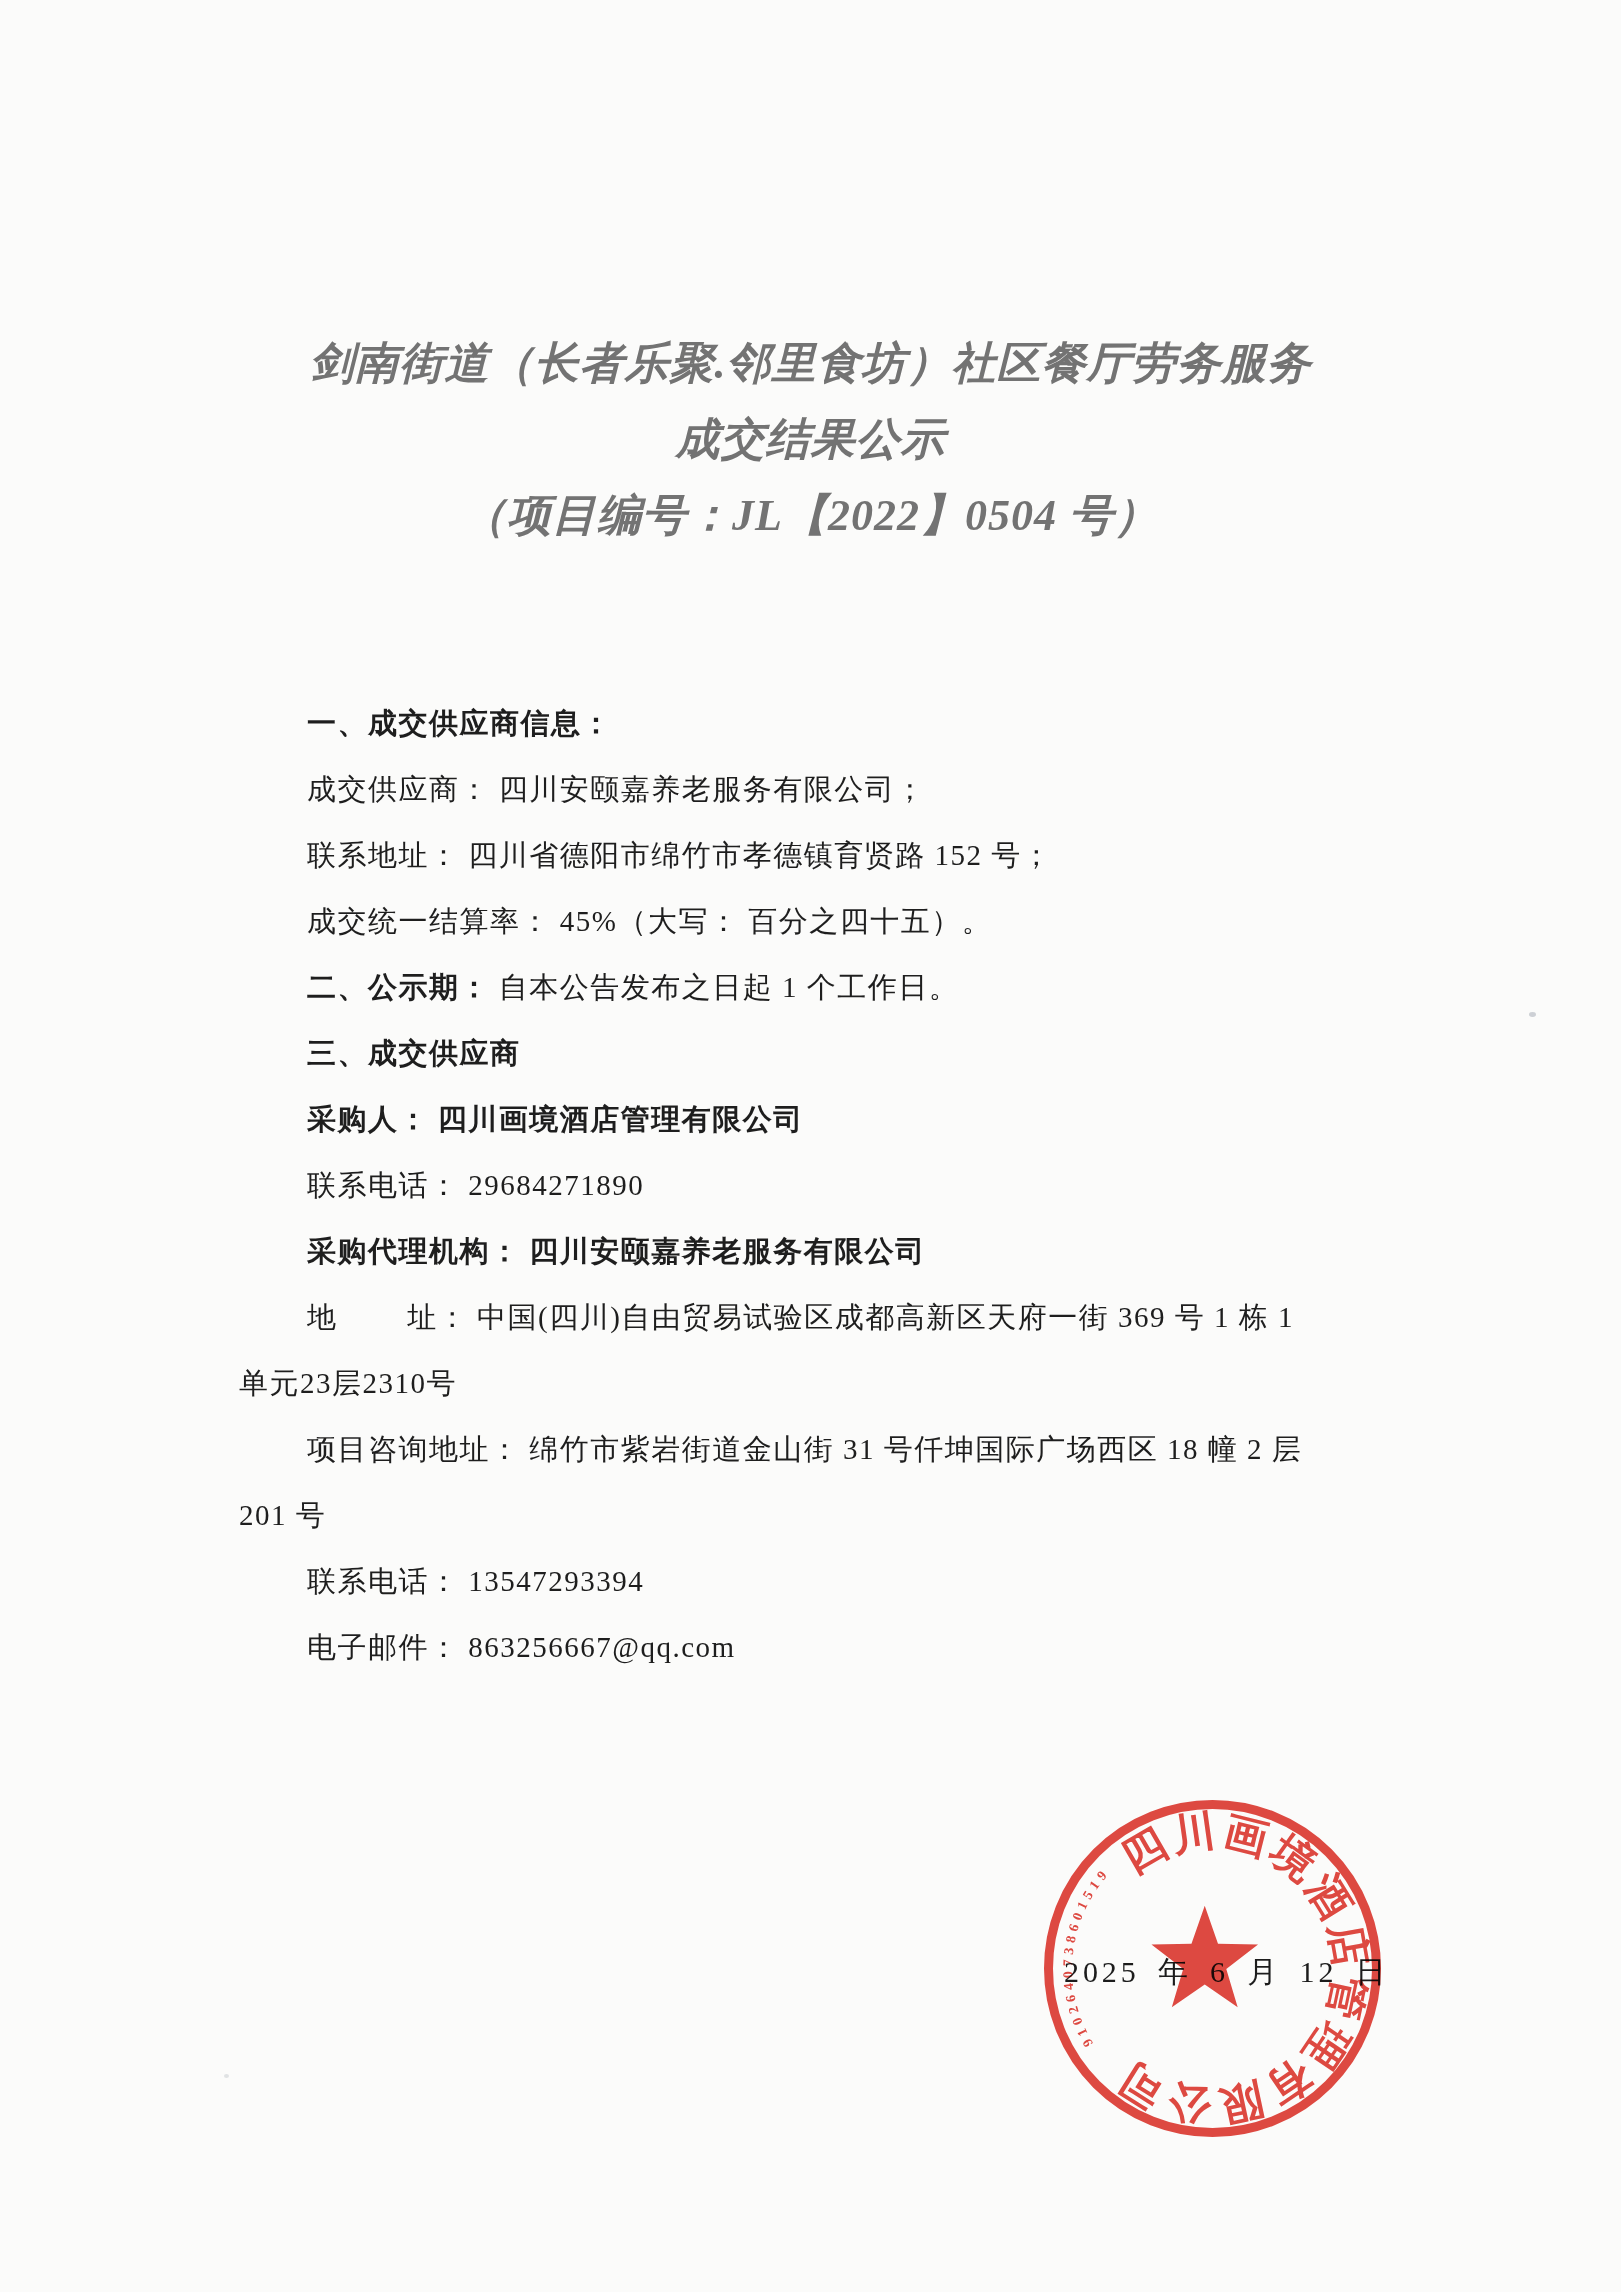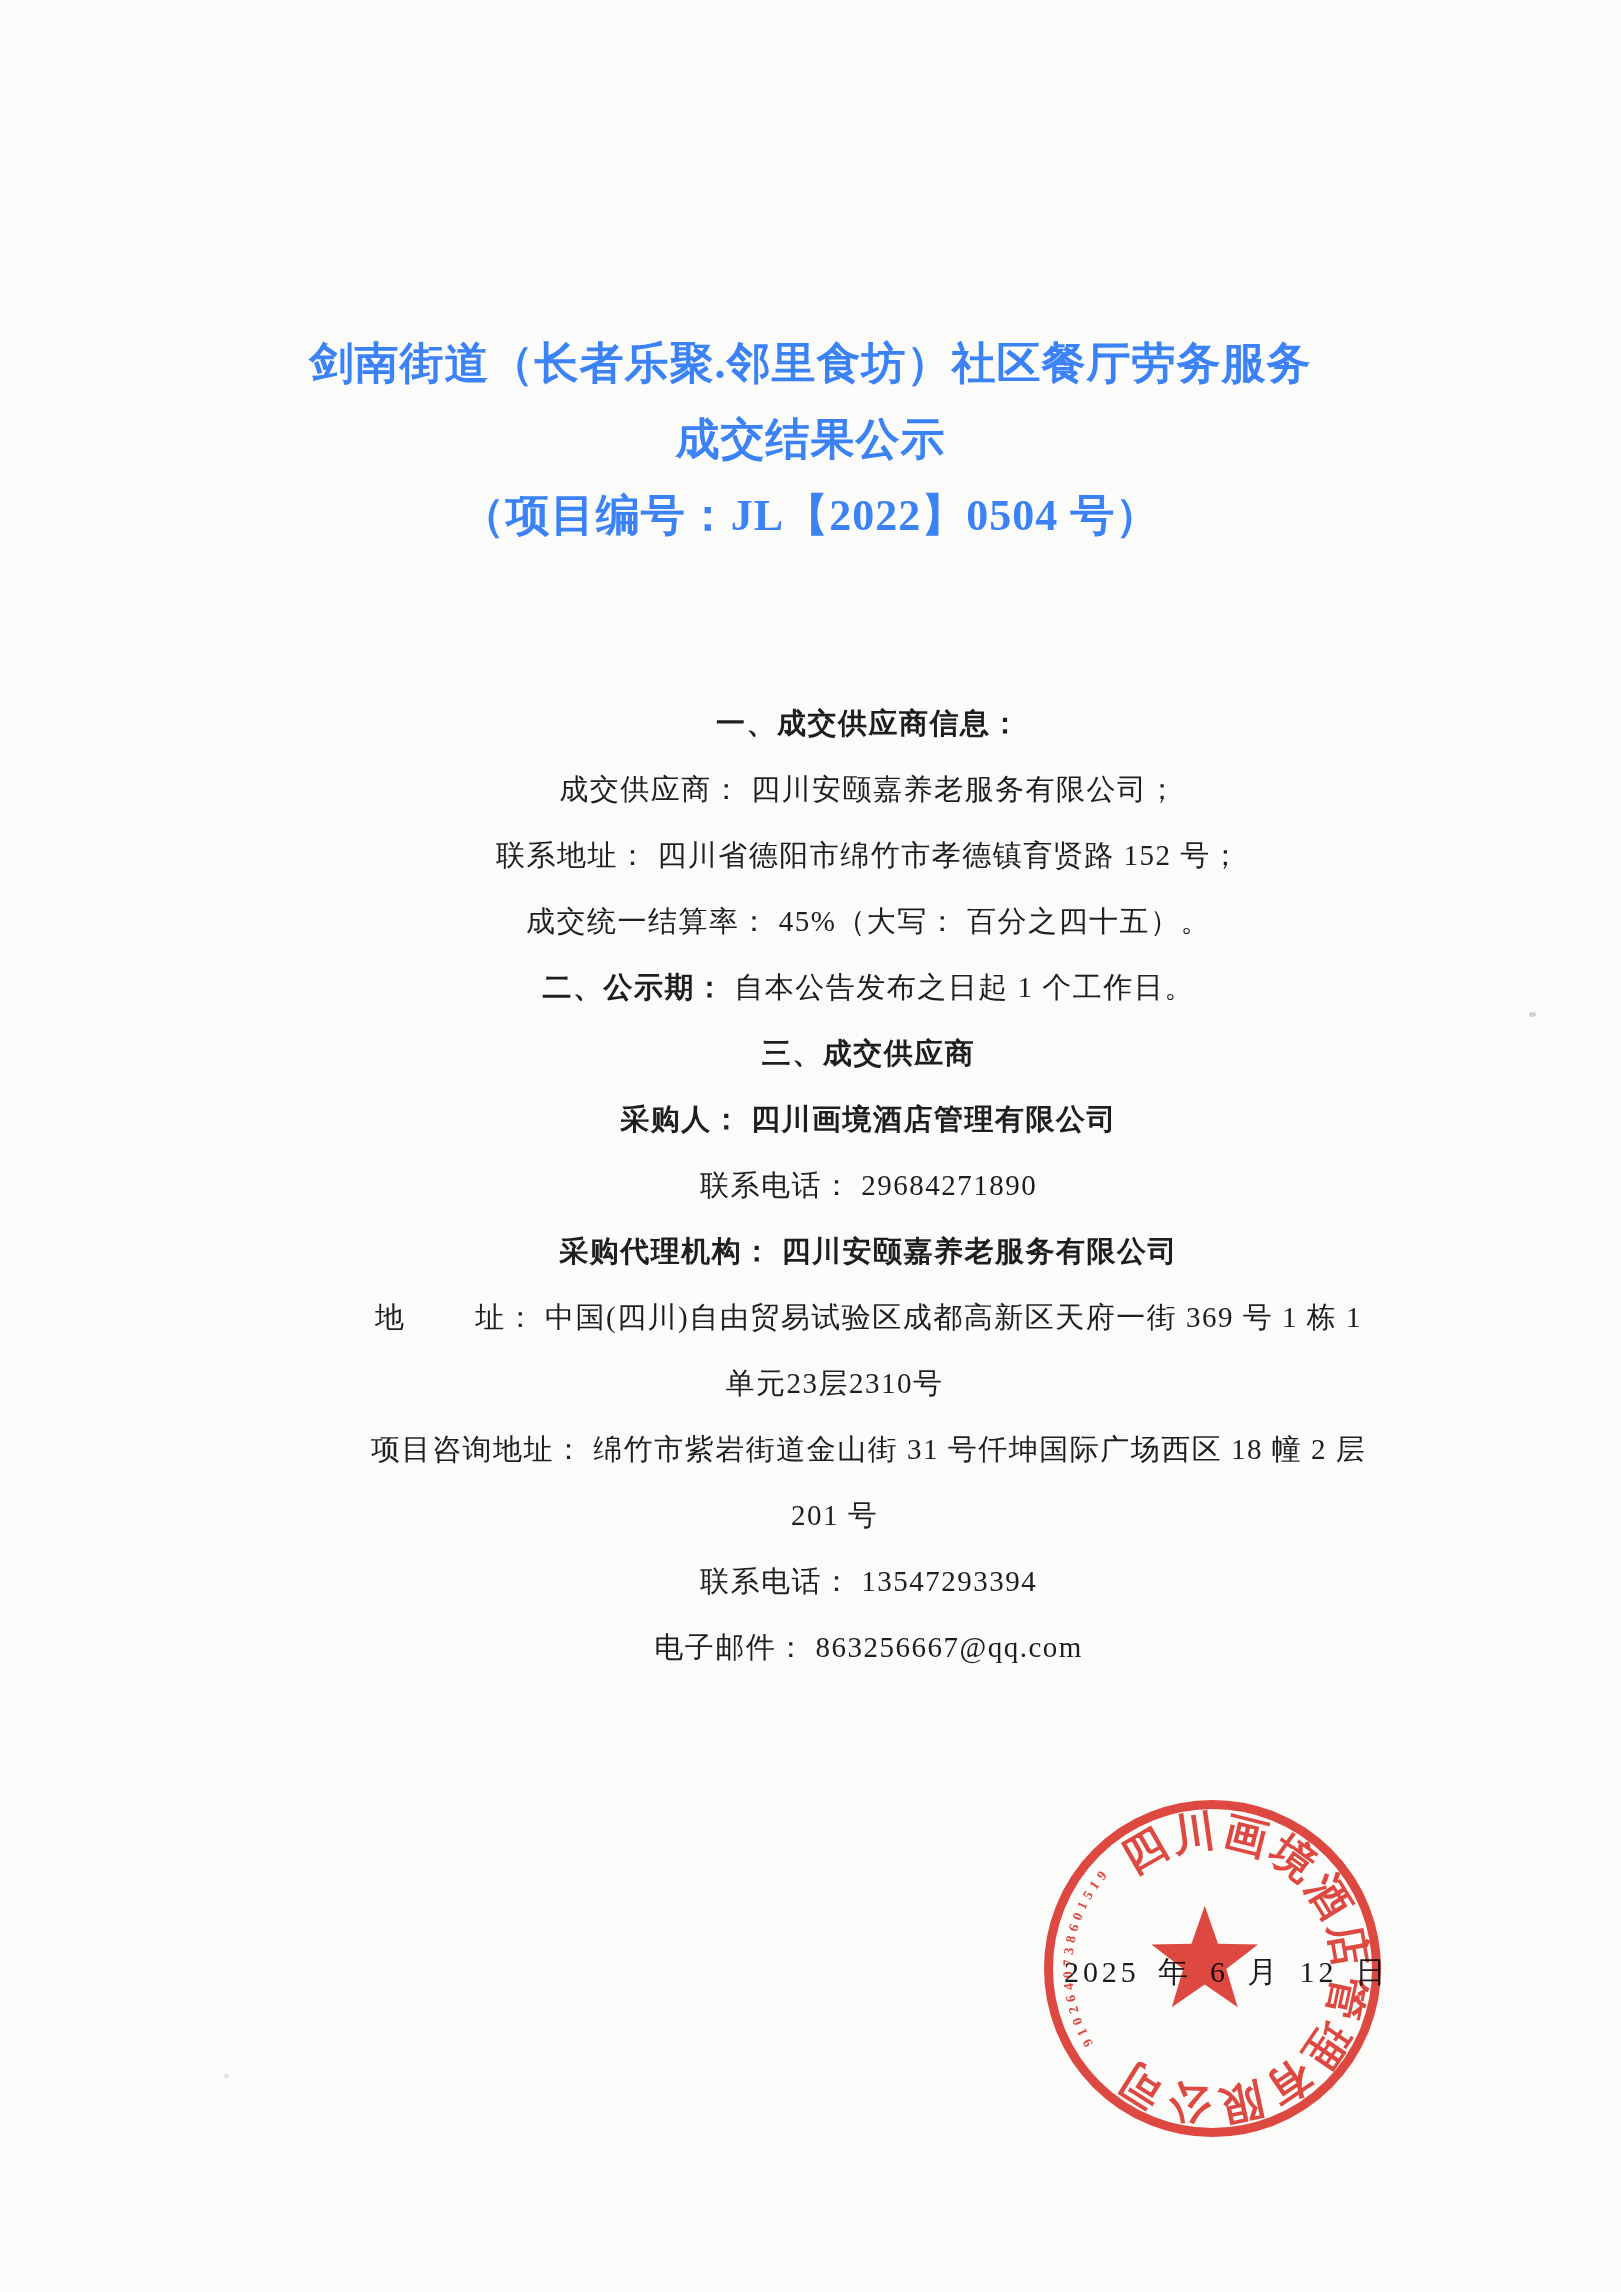"剑南街道（长者乐聚.邻里食坊）社区餐厅劳务服务" .title-block { color: #3b82f6 -> #737373; font-style: none -> italic }
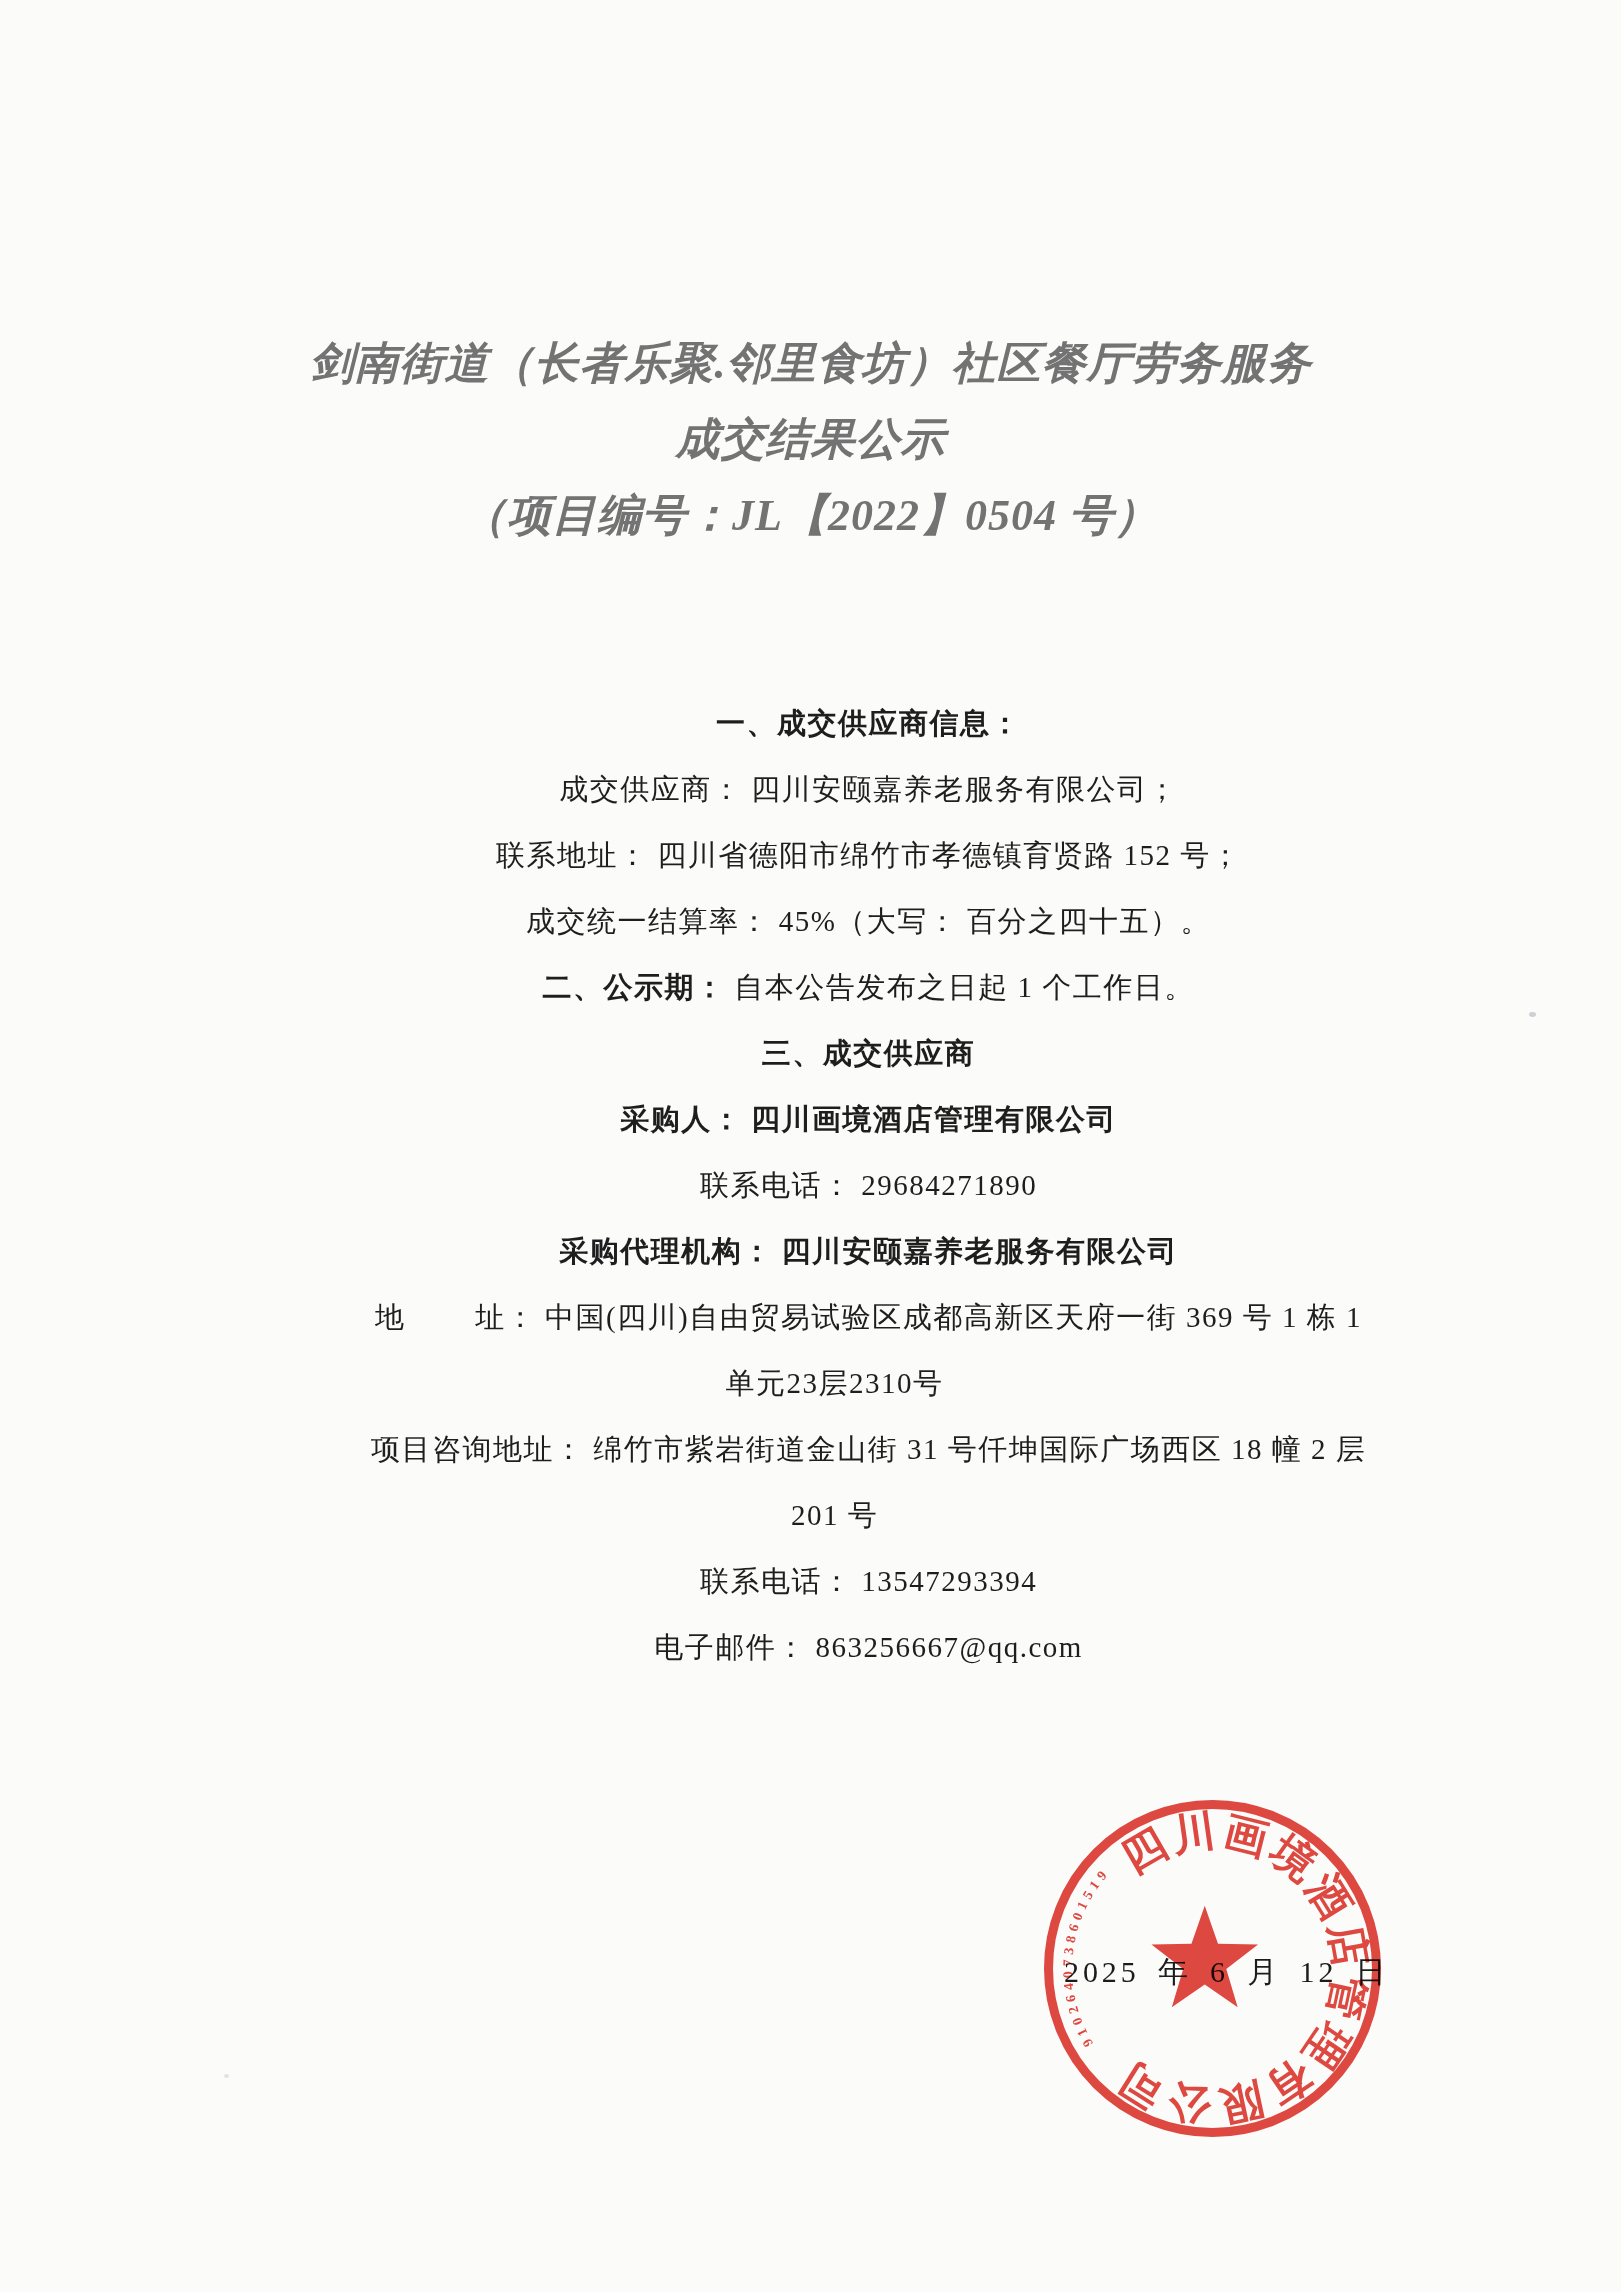"一、成交供应商信息：" .body-block { text-align: center -> none }
